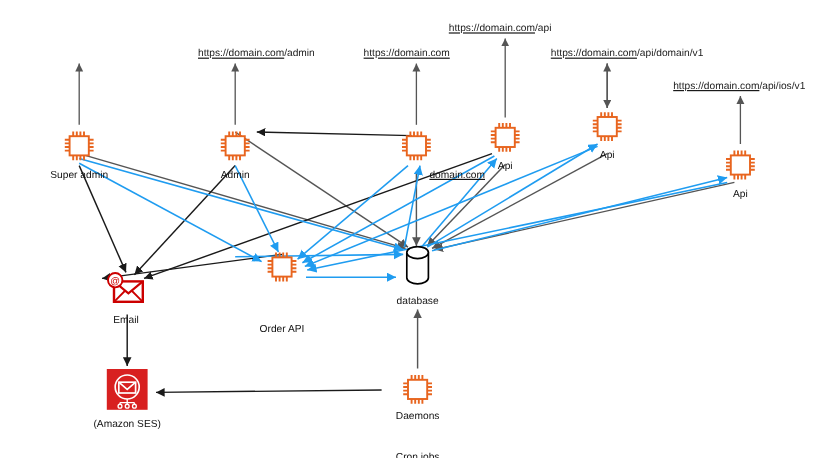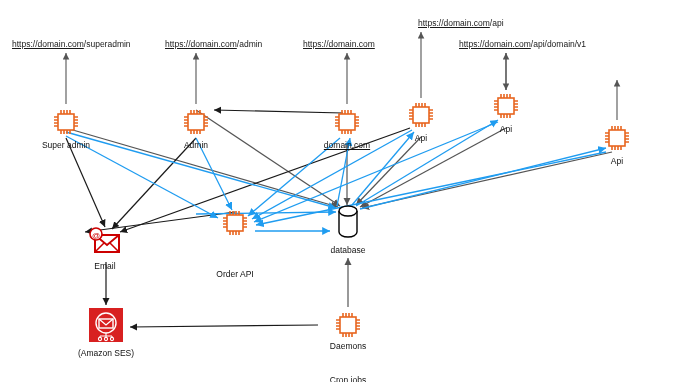"https://domain.com/api" div.url { margin-left: 44px -> none }
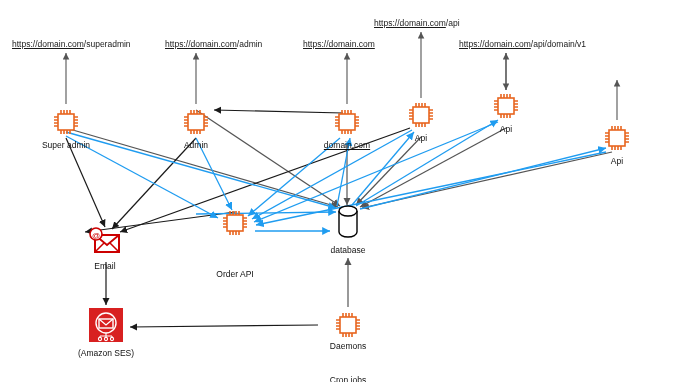"https://domain.com/superadmin" div.url { html: <div> <span>https://domain.com</span><span>/superadmin</span> </div> -> none }
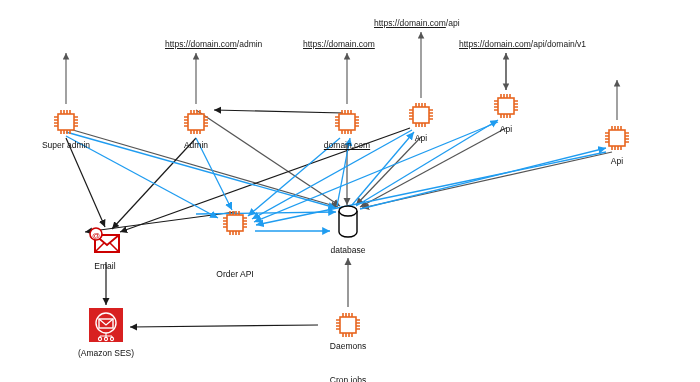"https://domain.com/api/ios/v1" div.url { html: none -> <div> <span>https://domain.com</span><span>/api/ios/v1</span> </div> }
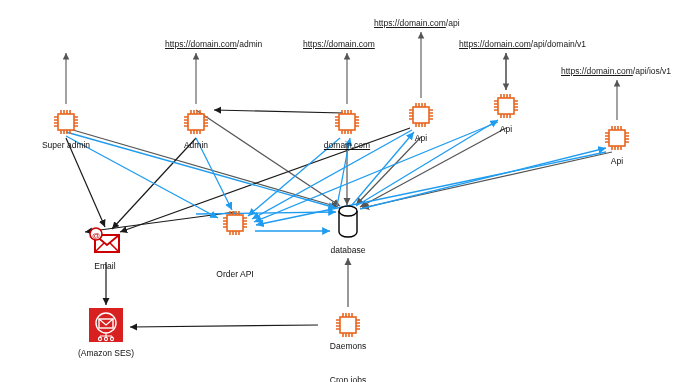"domain.com" div.cap { margin-left: none -> 34px }
